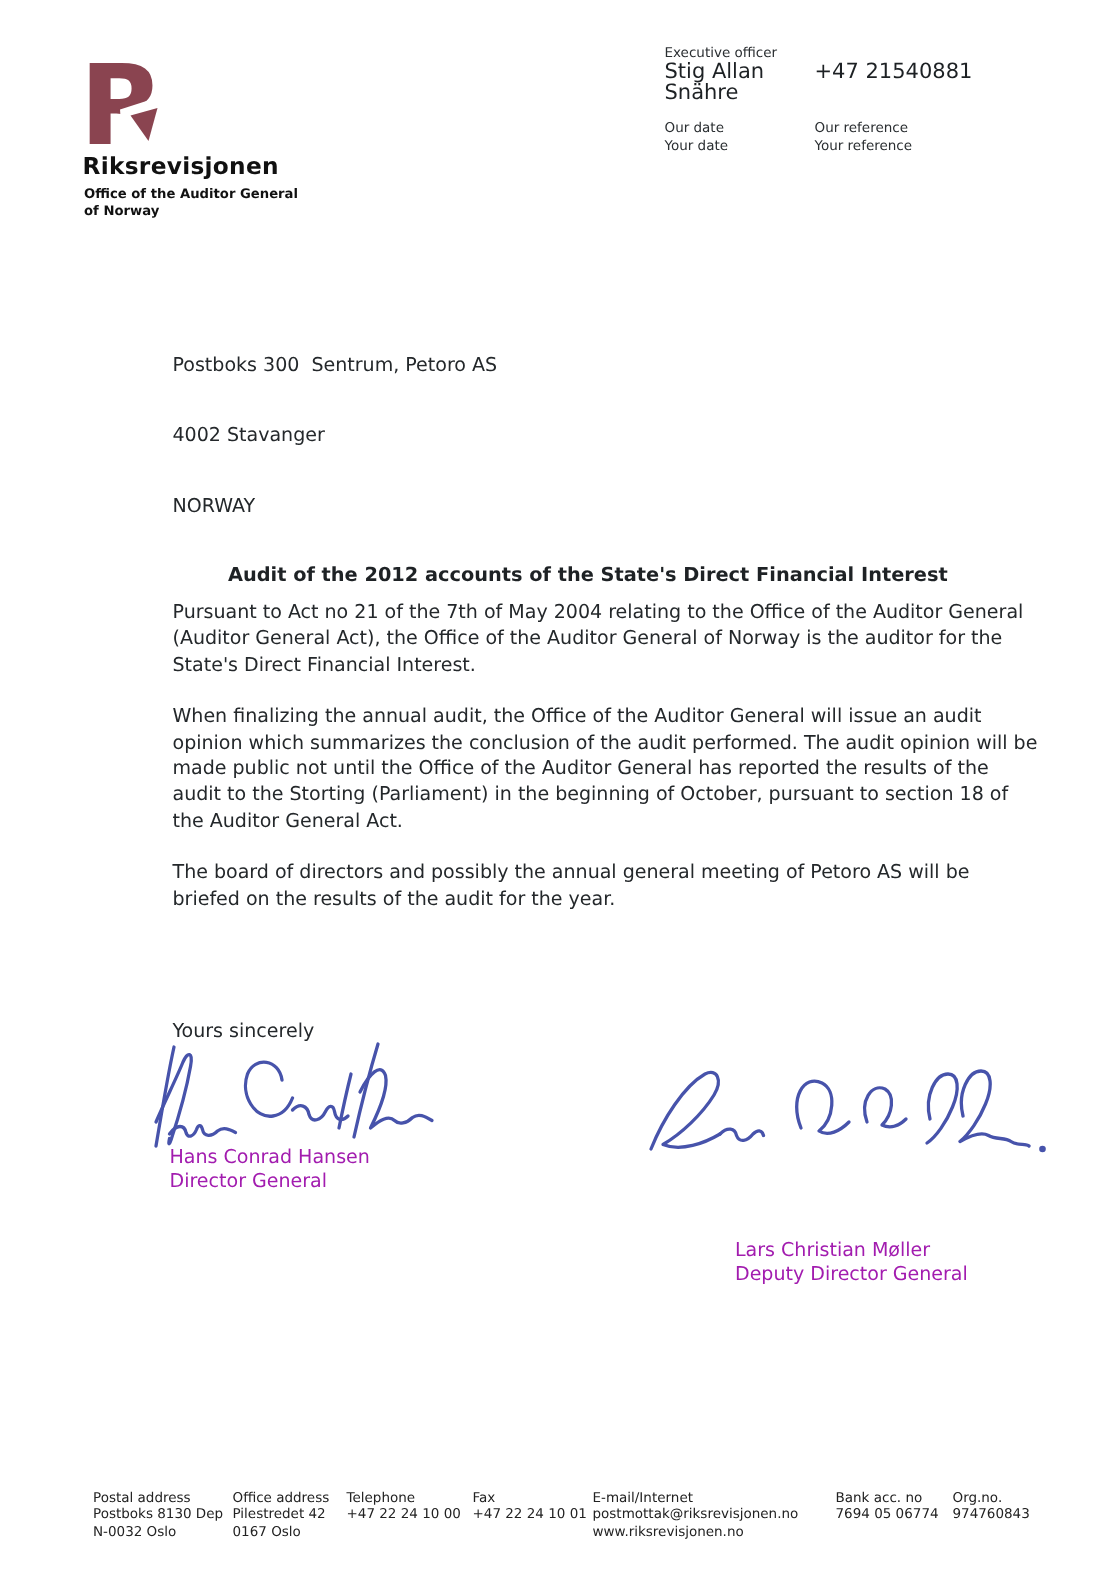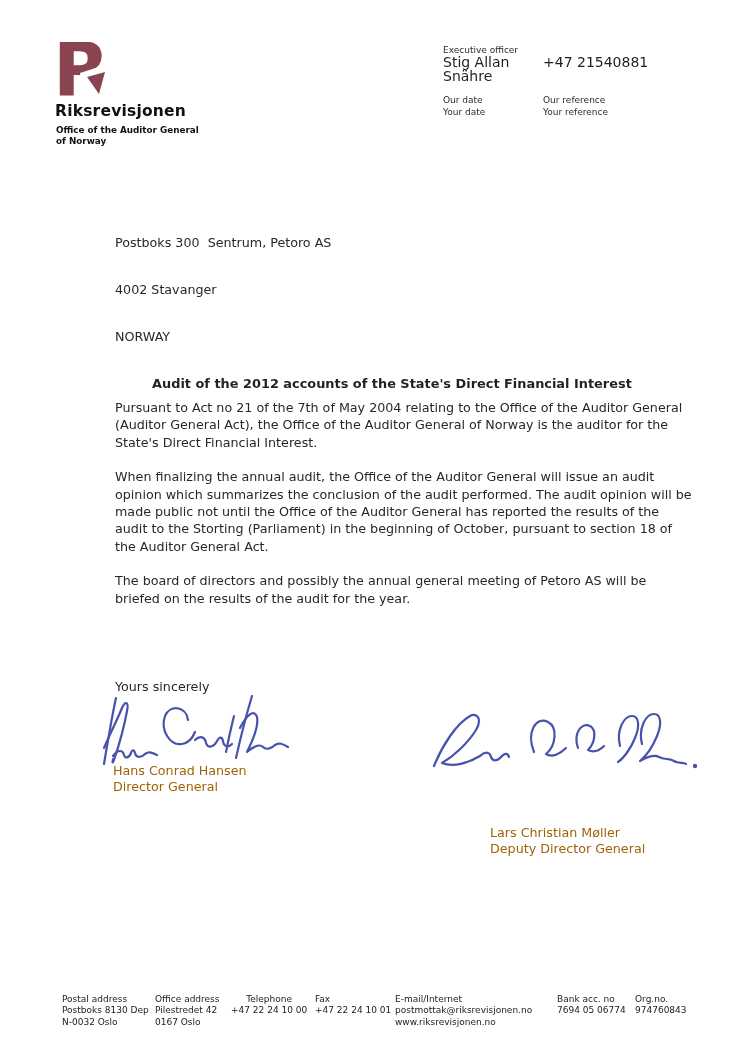"Executive officer" .header-meta { top: 45px -> 31px }
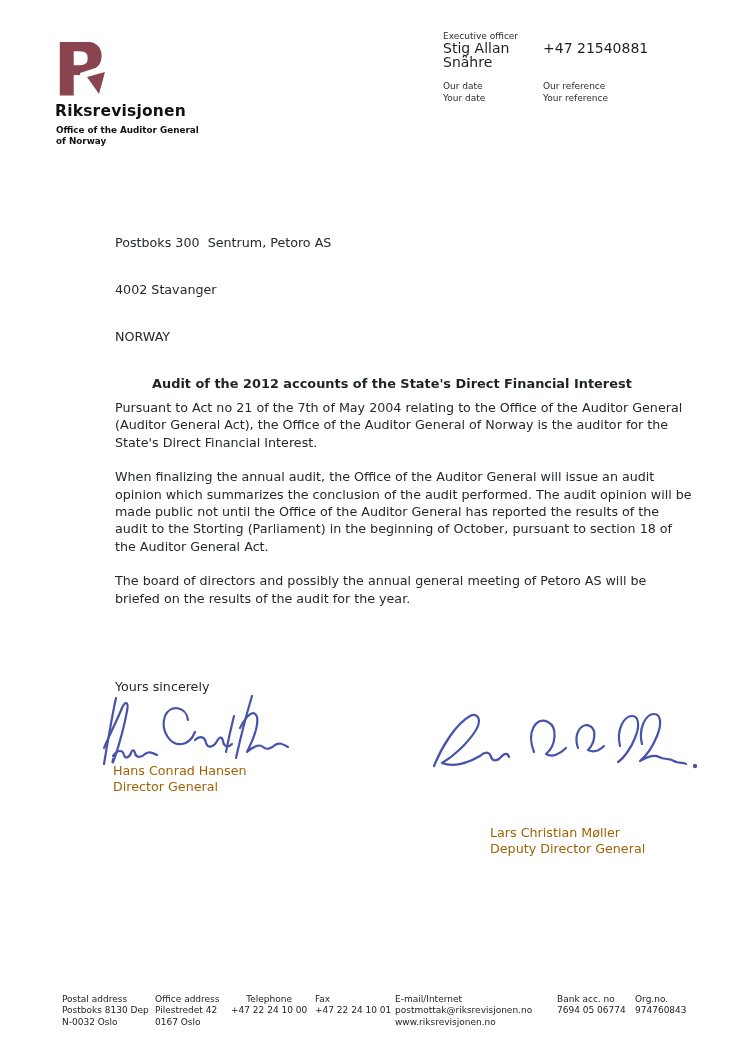"Hans Conrad Hansen" .sig-block { color: #a16207 -> #a21caf }
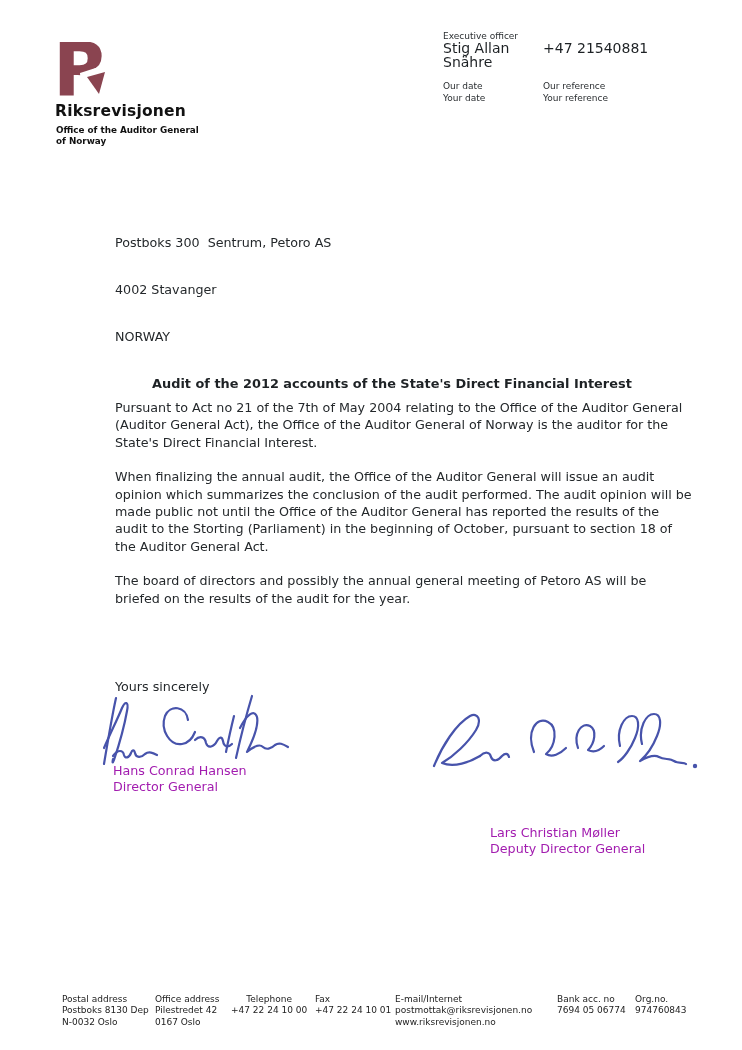"Telephone" .f-c2 { text-align: center -> none }
